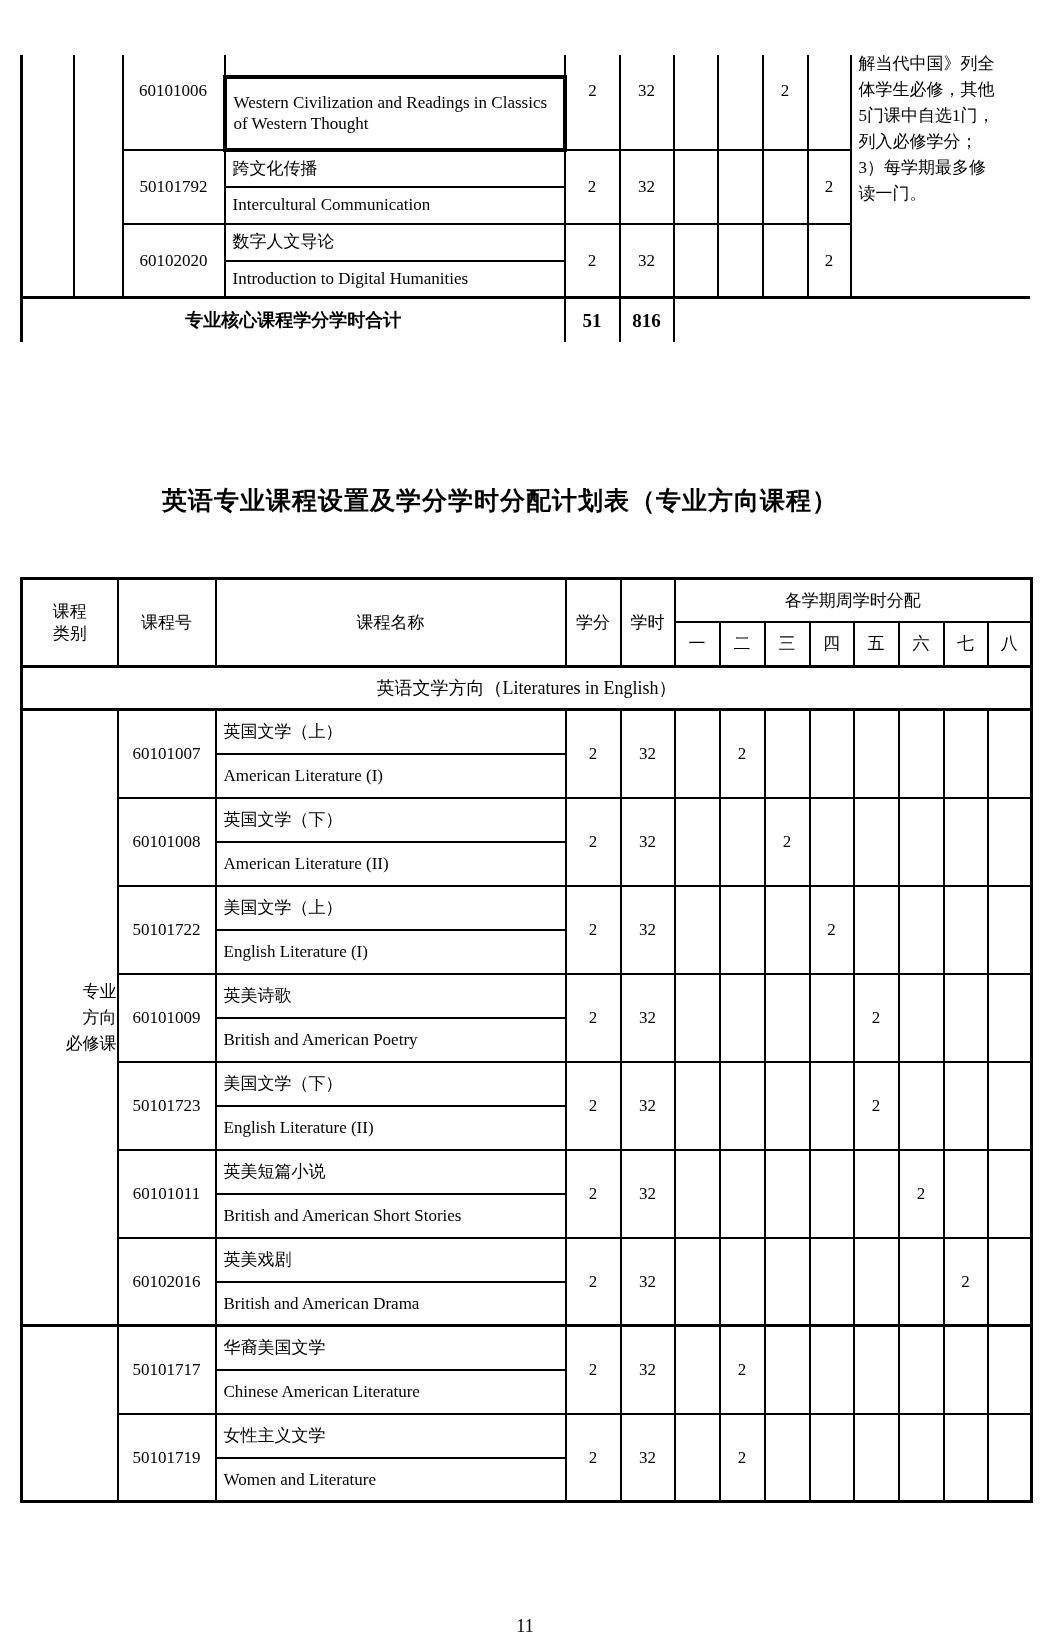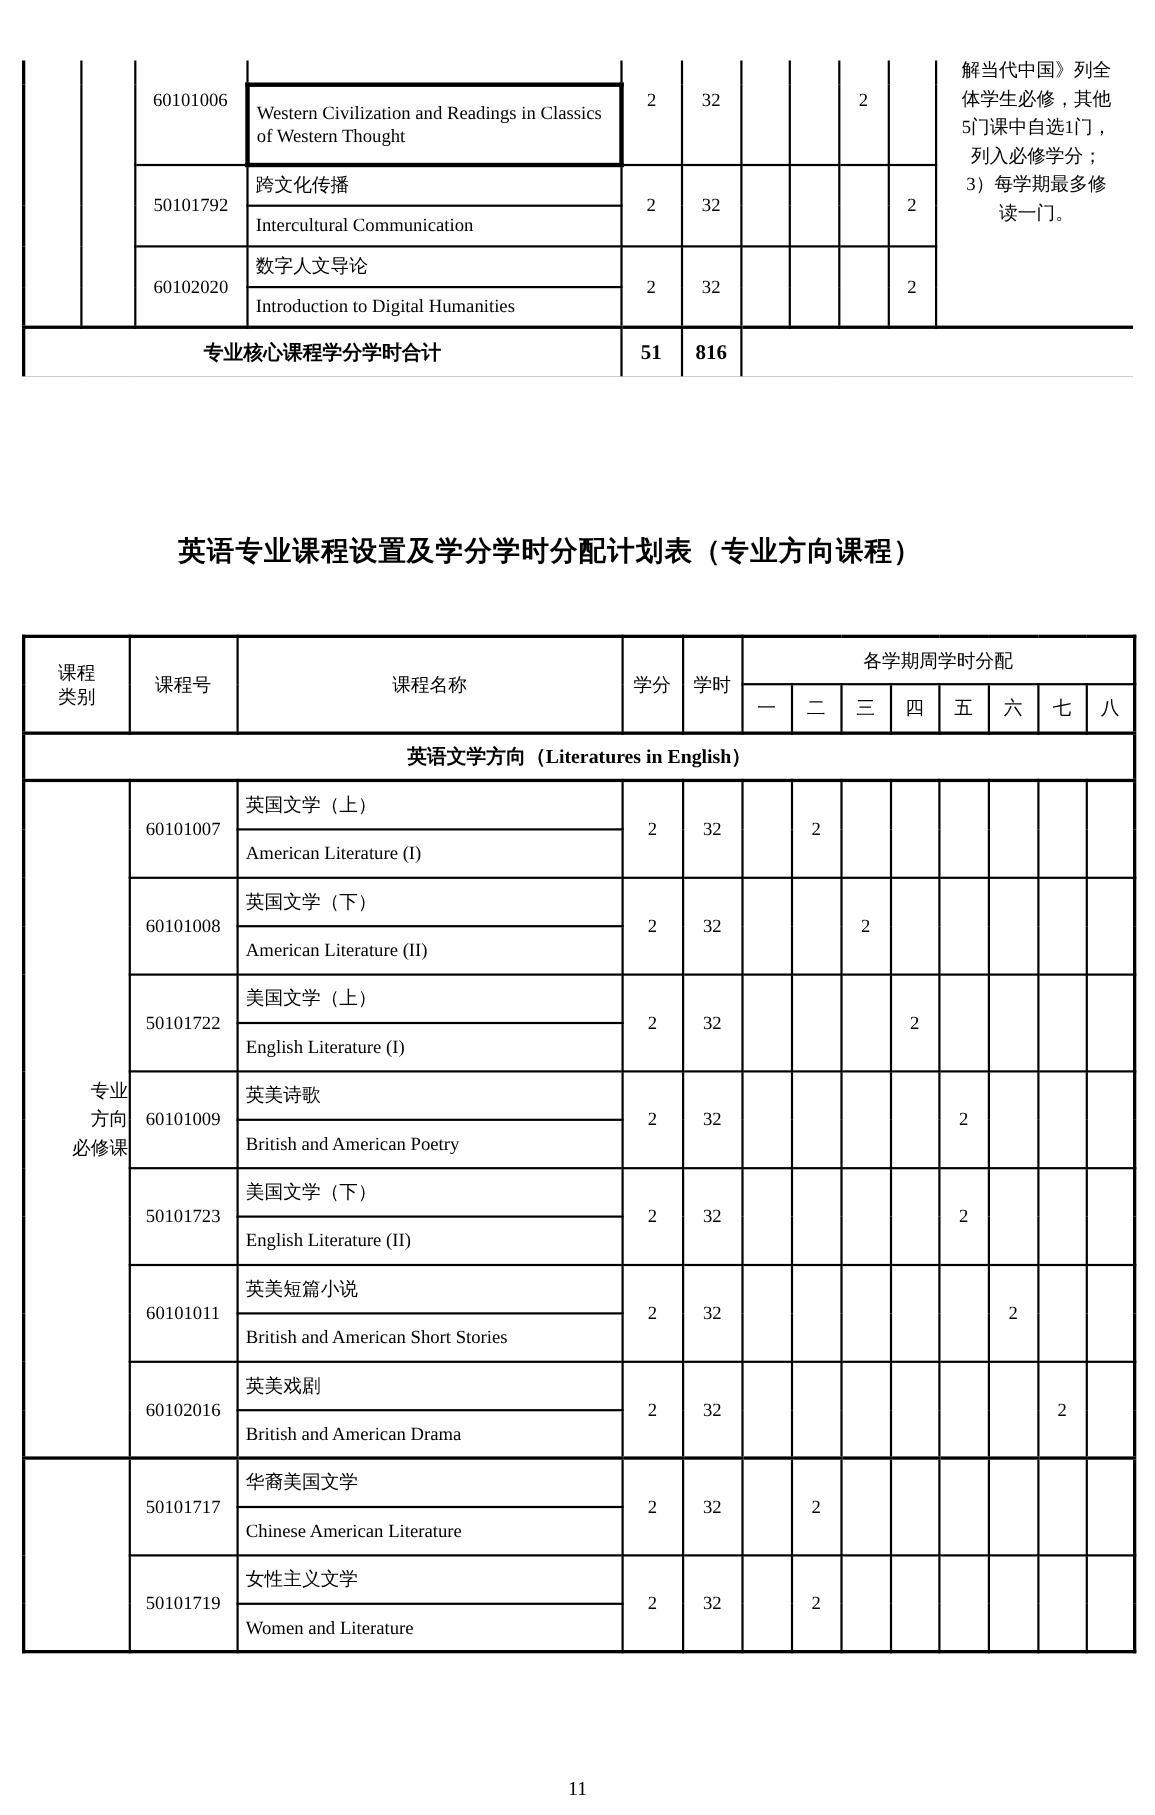"解当代中国》列全" .notes { text-align: center -> left }
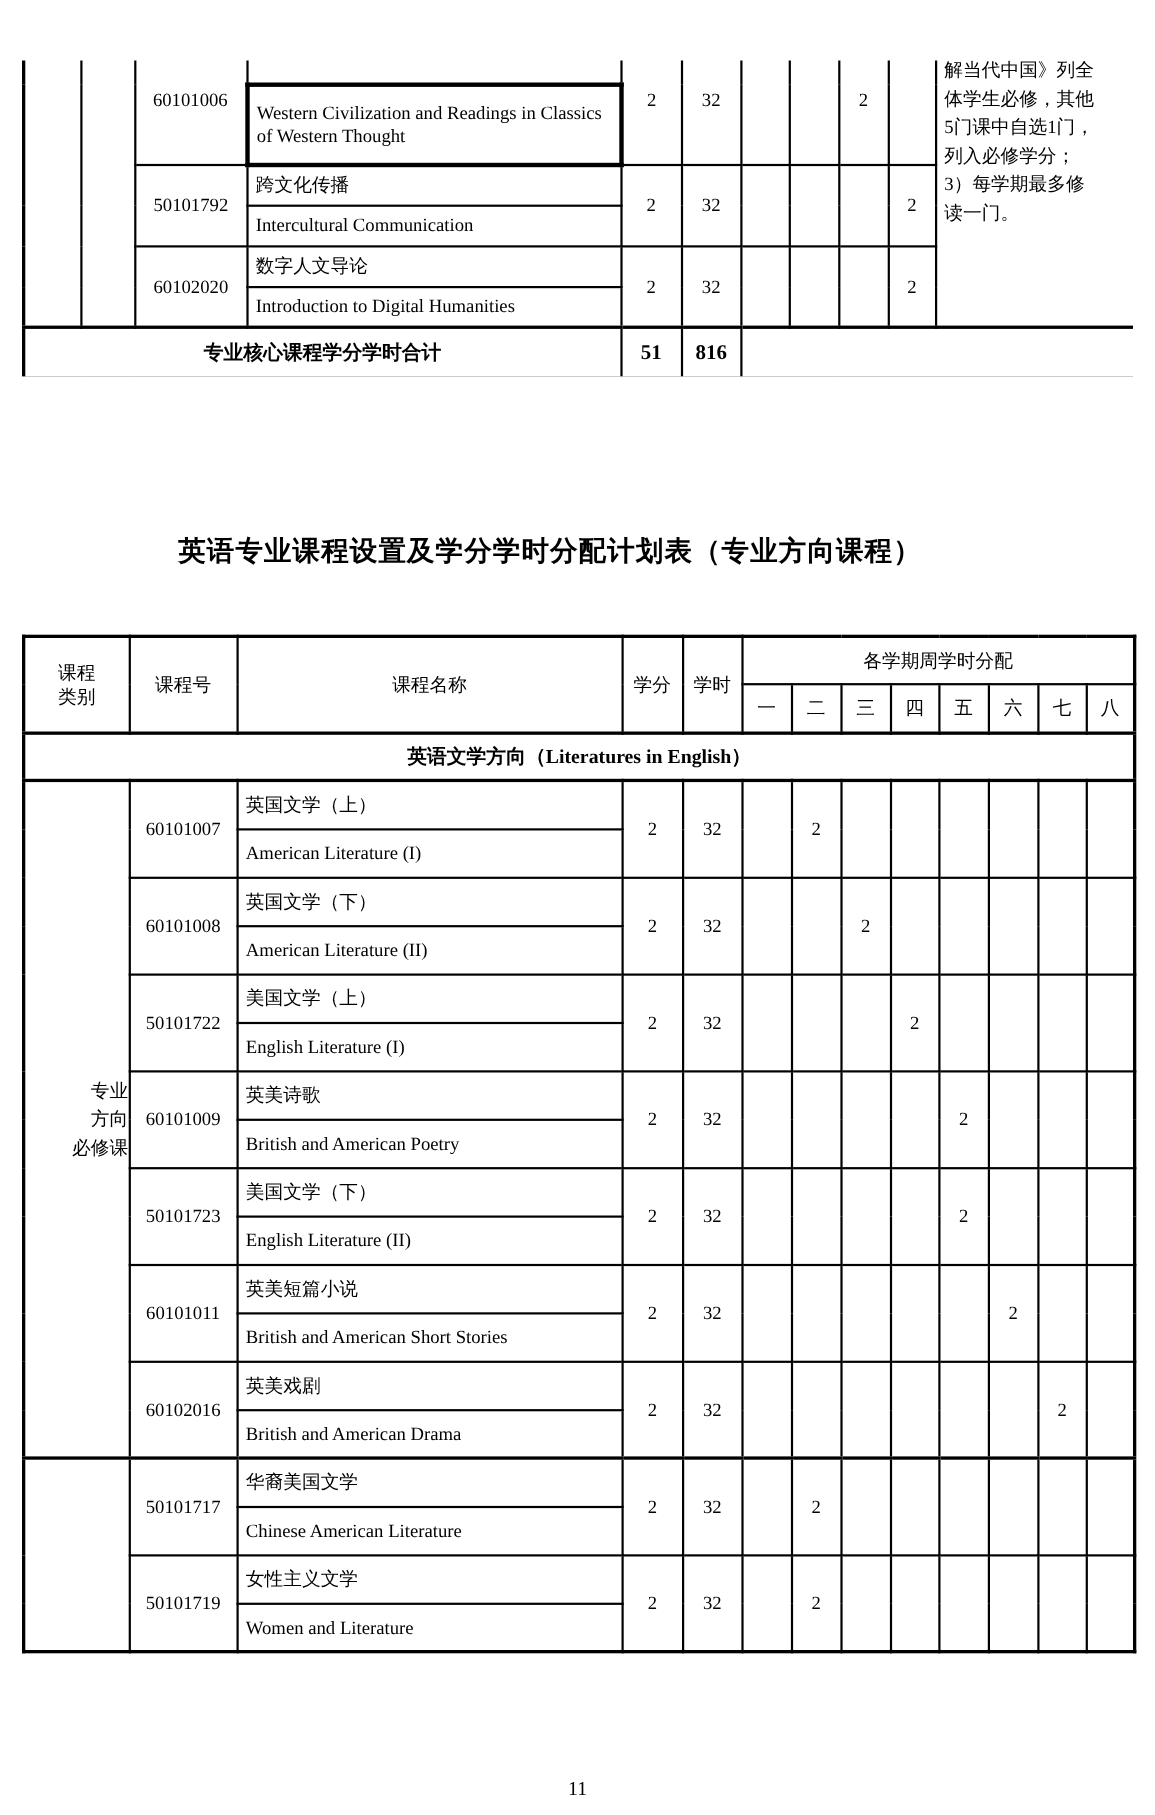"英语文学方向（Literatures in English）" .section-row td { font-weight: bold -> none }
